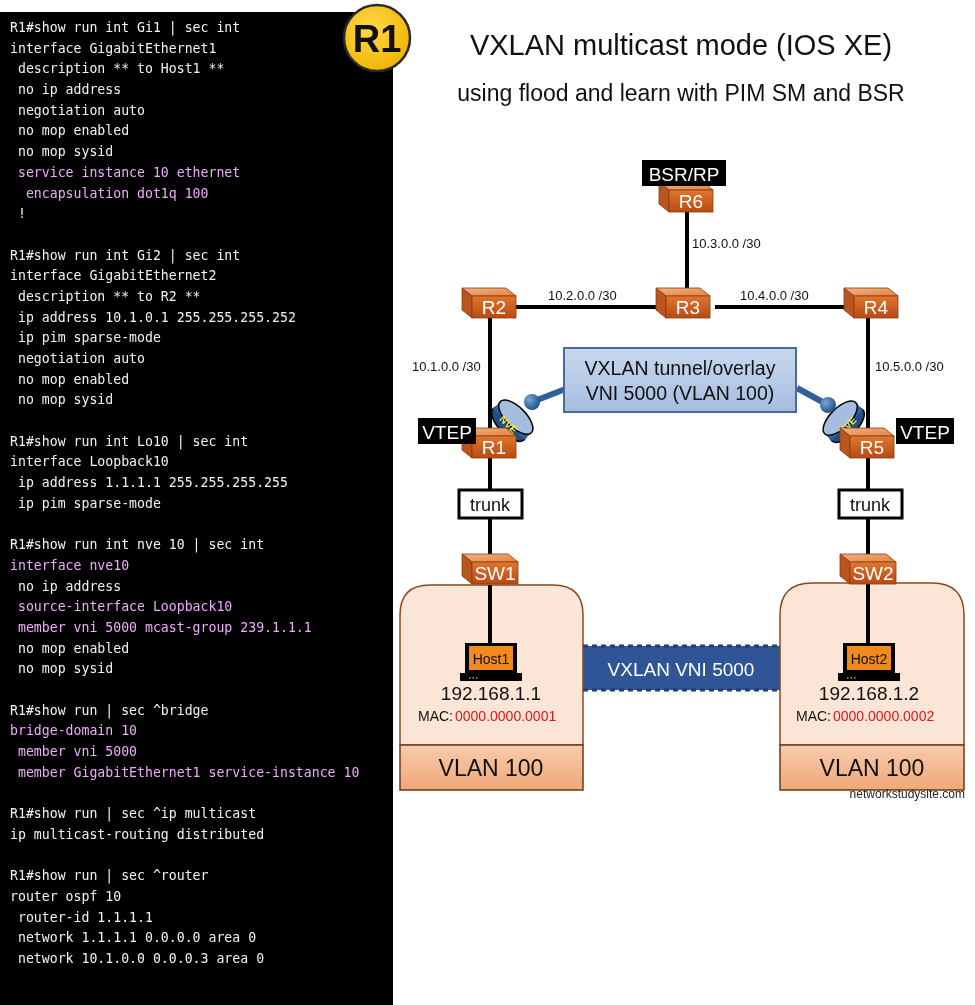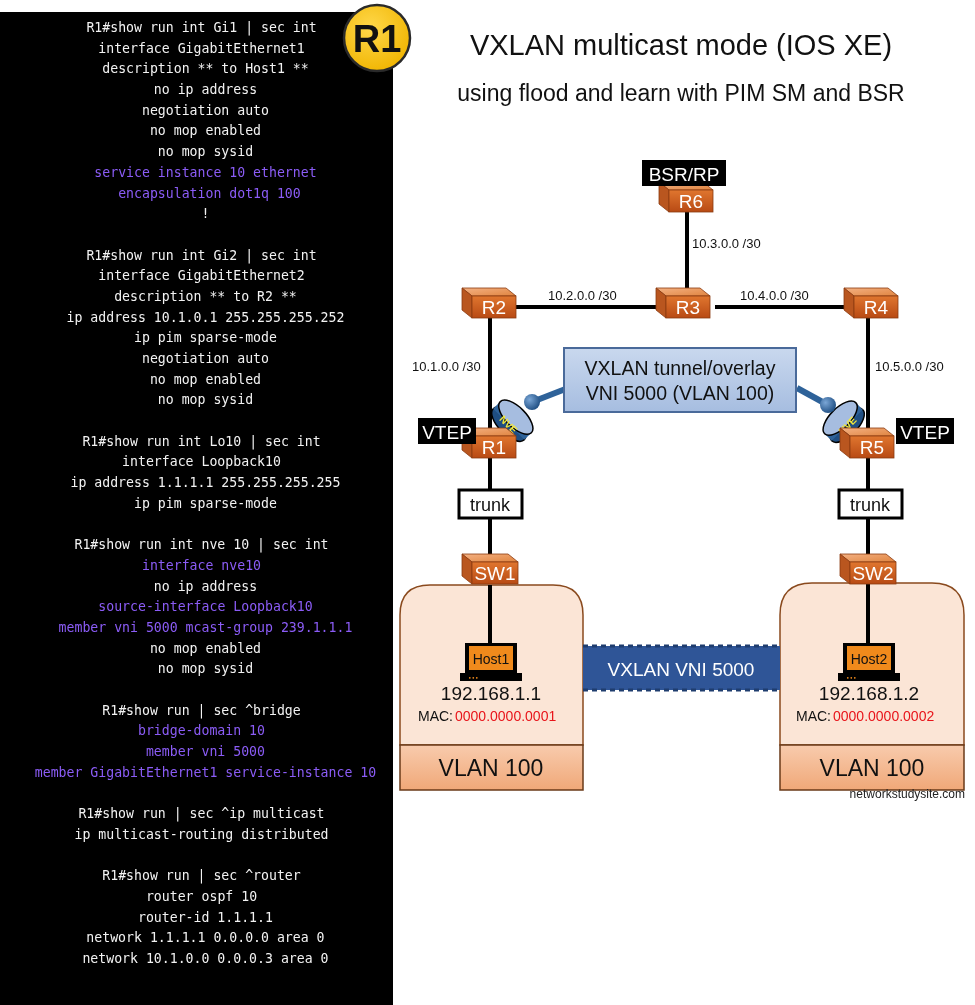"R1#show run int Gi1 |" #terminal pre { text-align: center -> none }
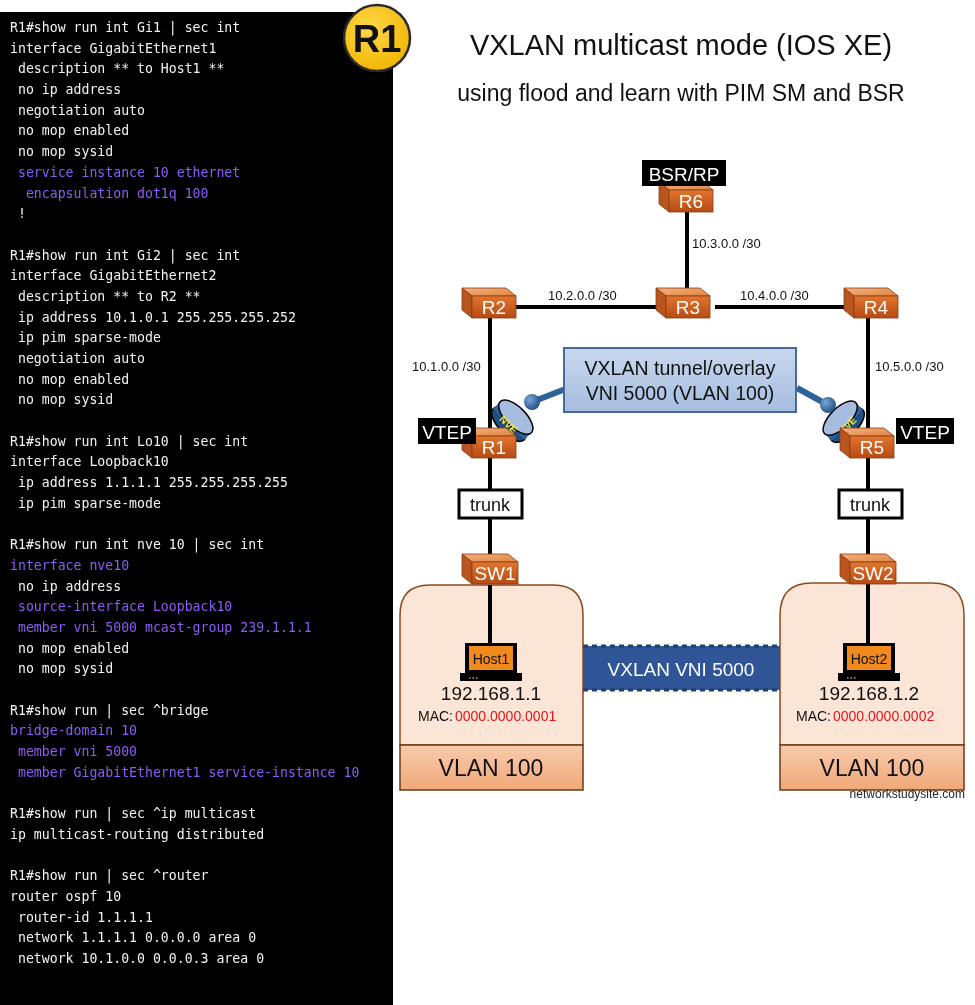"service instance 10 ethernet" .cl.hl { color: #8b5cf6 -> #f0abfc }
